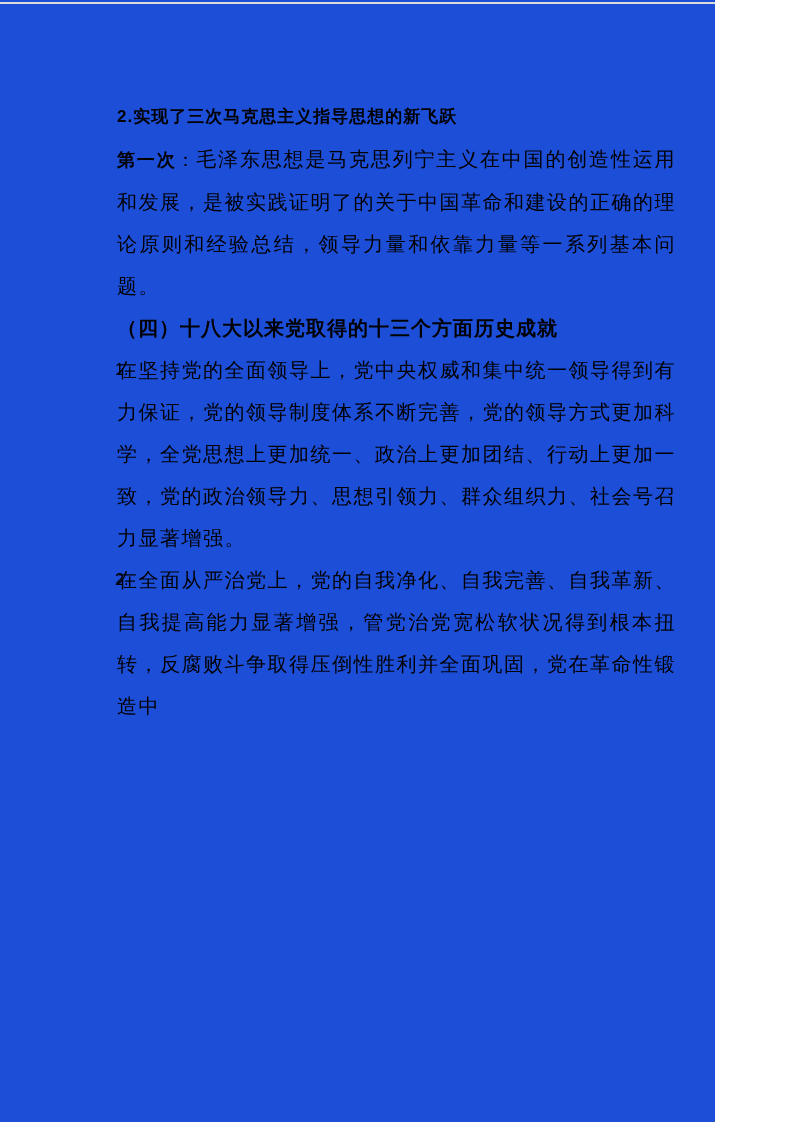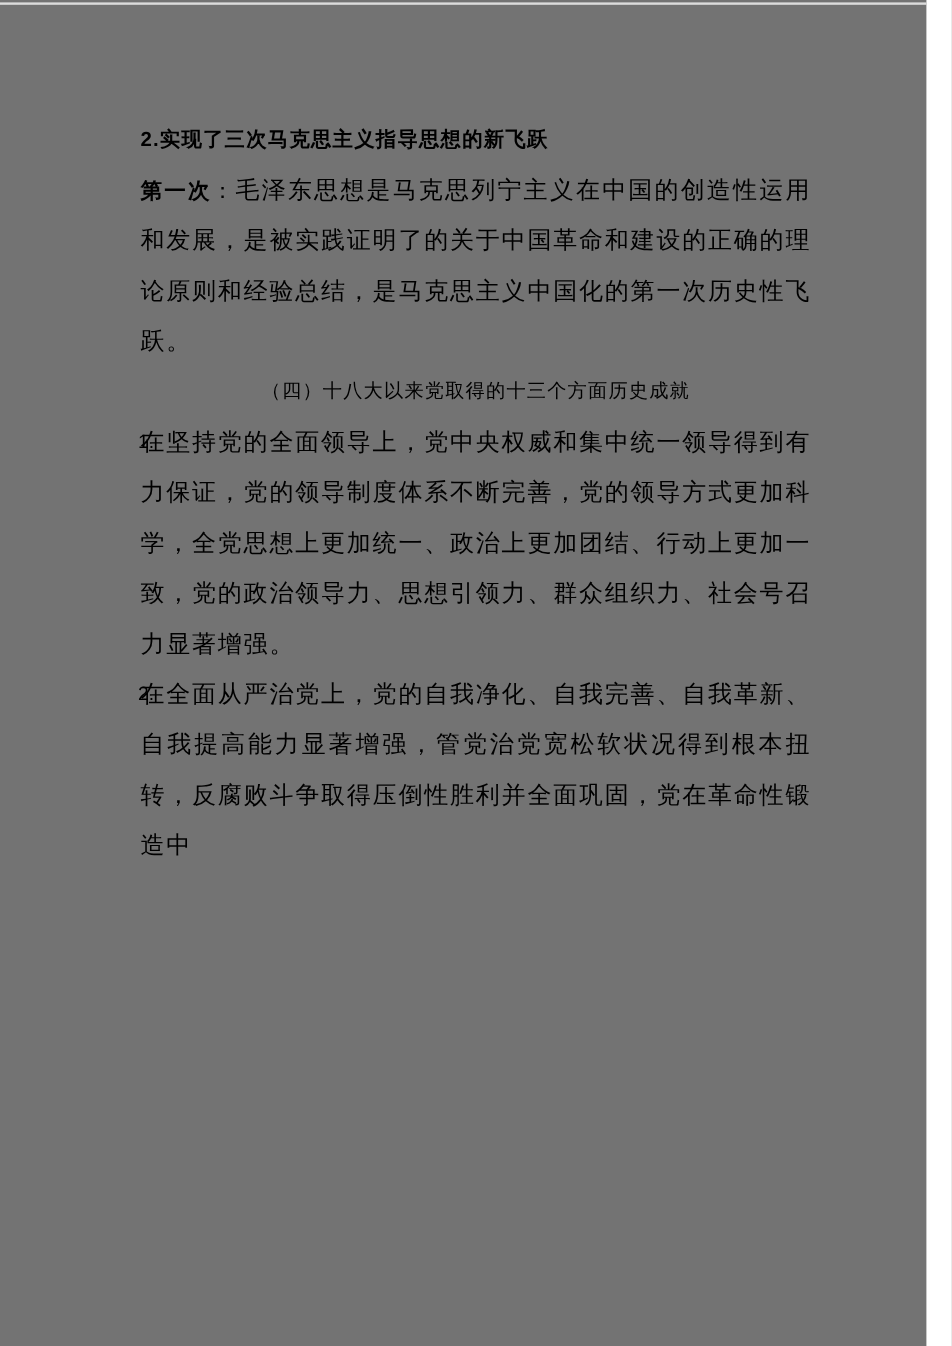"2.实现了三次马克思主义指导思想的新飞跃" .page { background: #737373 -> #1d4ed8; width: 772px -> 715px }
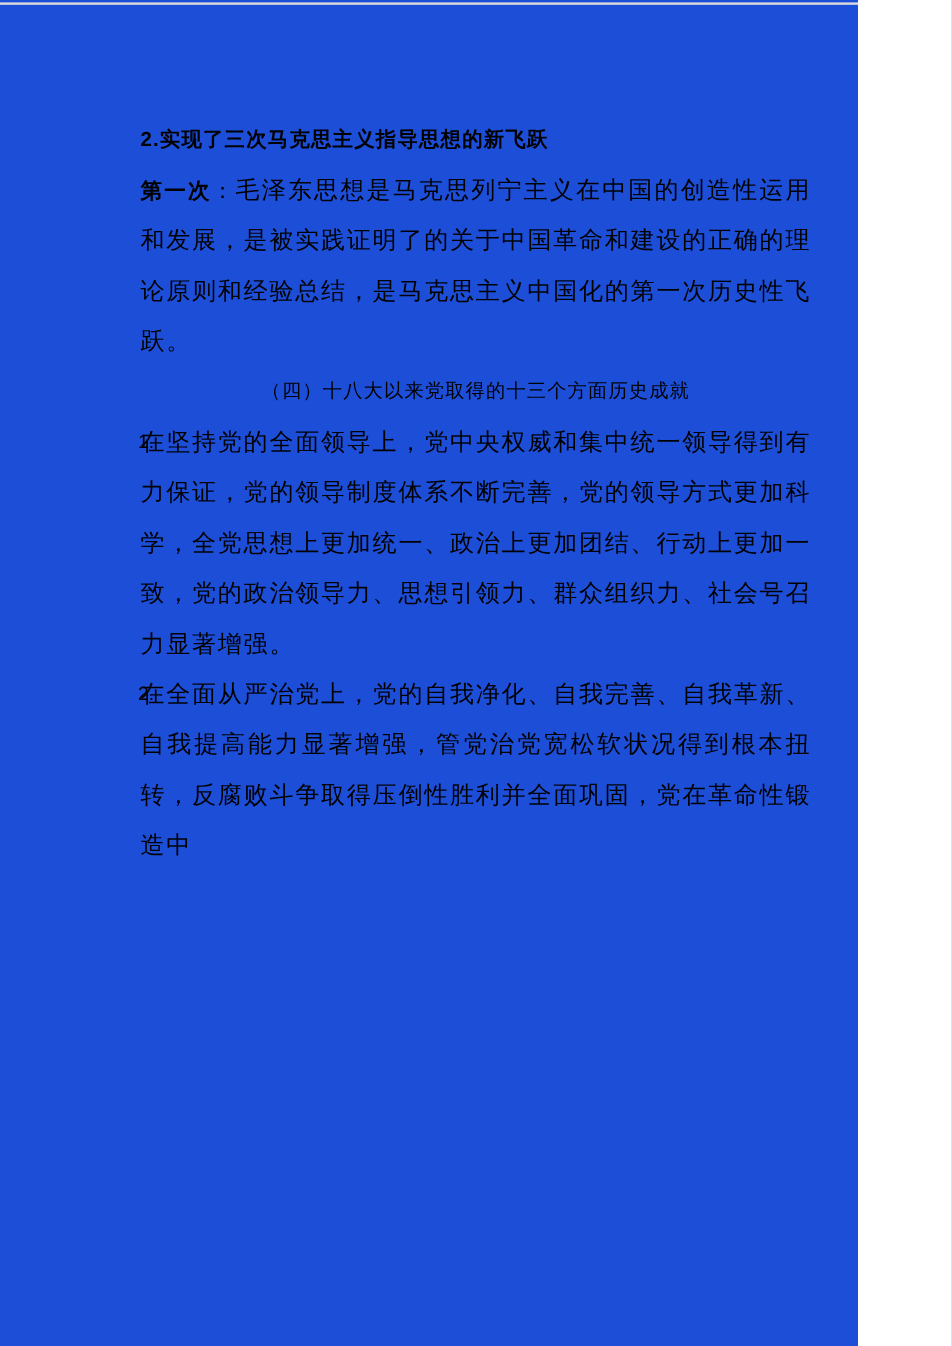"毛泽东思想是马克思列宁主义在中国的创造性运用和发展，是被实践证明了的关于中国革命" span { text: 是马克思主义中国化的第一次历史性飞跃 -> 领导力量和依靠力量等一系列基本问题 }
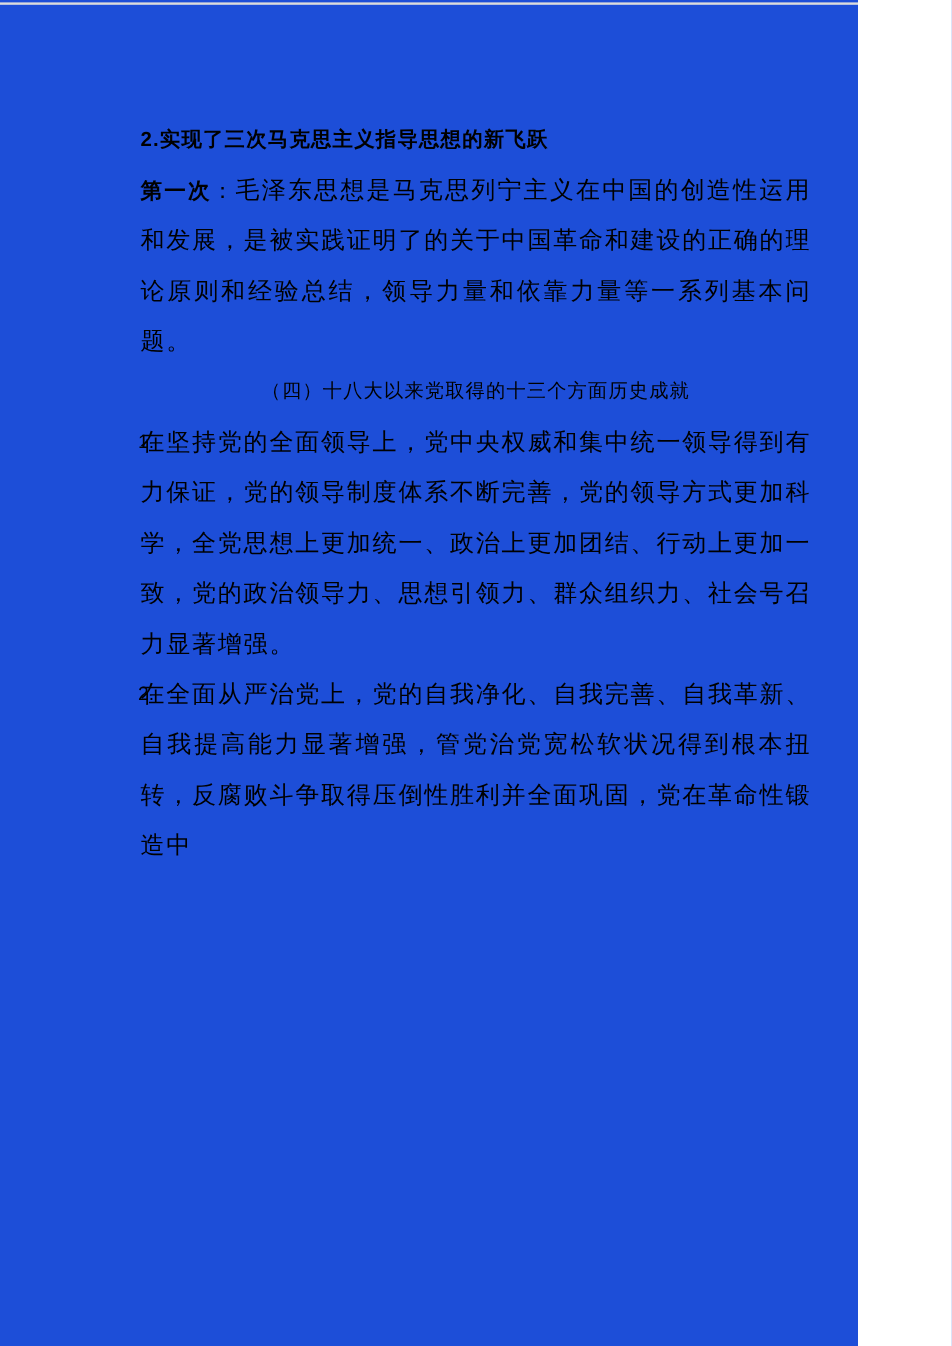"（四）十八大以来党取得的十三个方面历史成就" .h2 { font-size: 16px -> 20px; font-weight: normal -> bold; text-align: center -> left }
